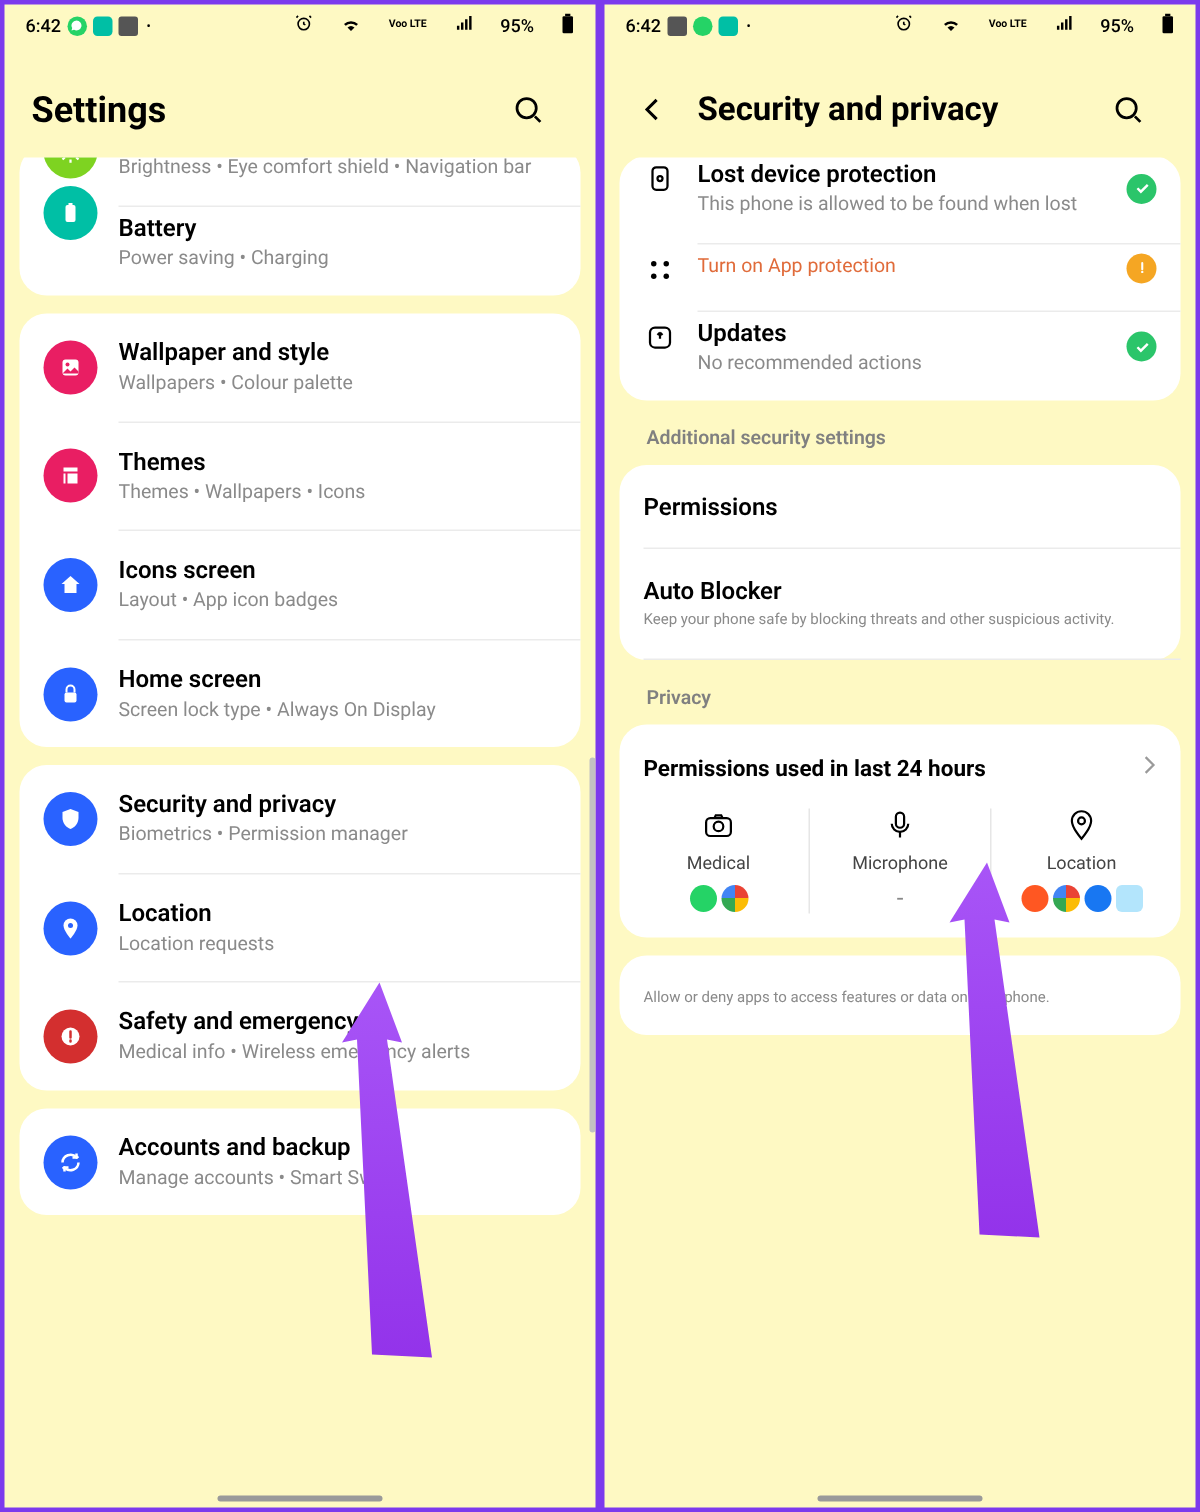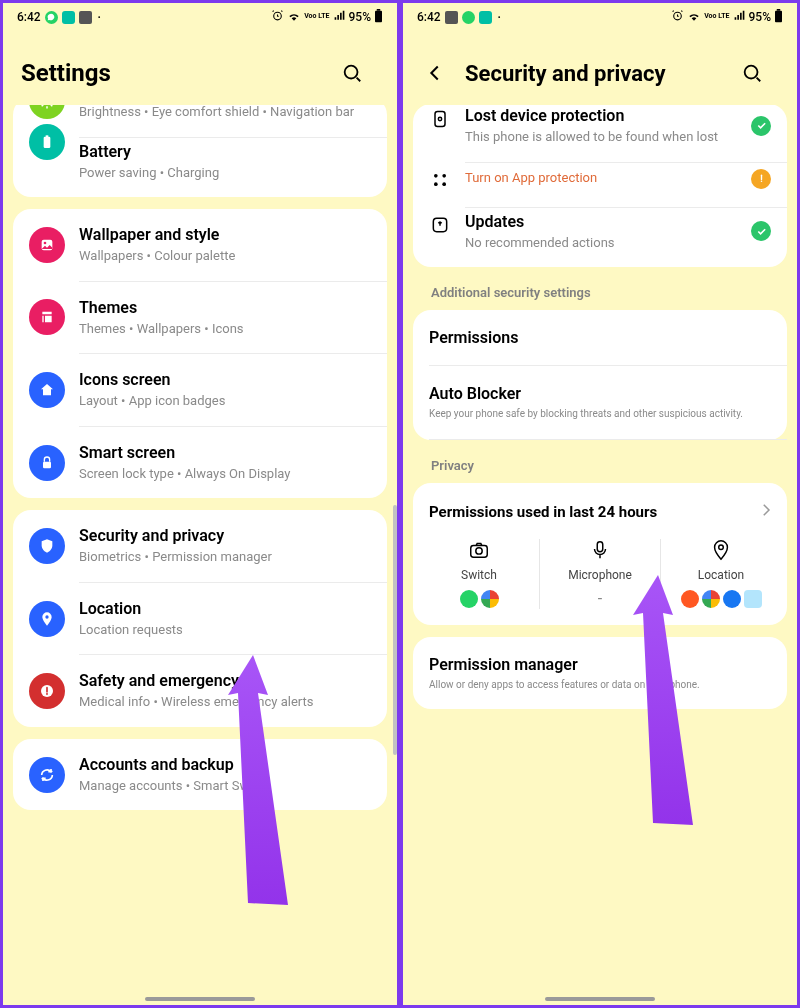"Voo LTE" .statusbar .right { gap: 3px -> 18px }
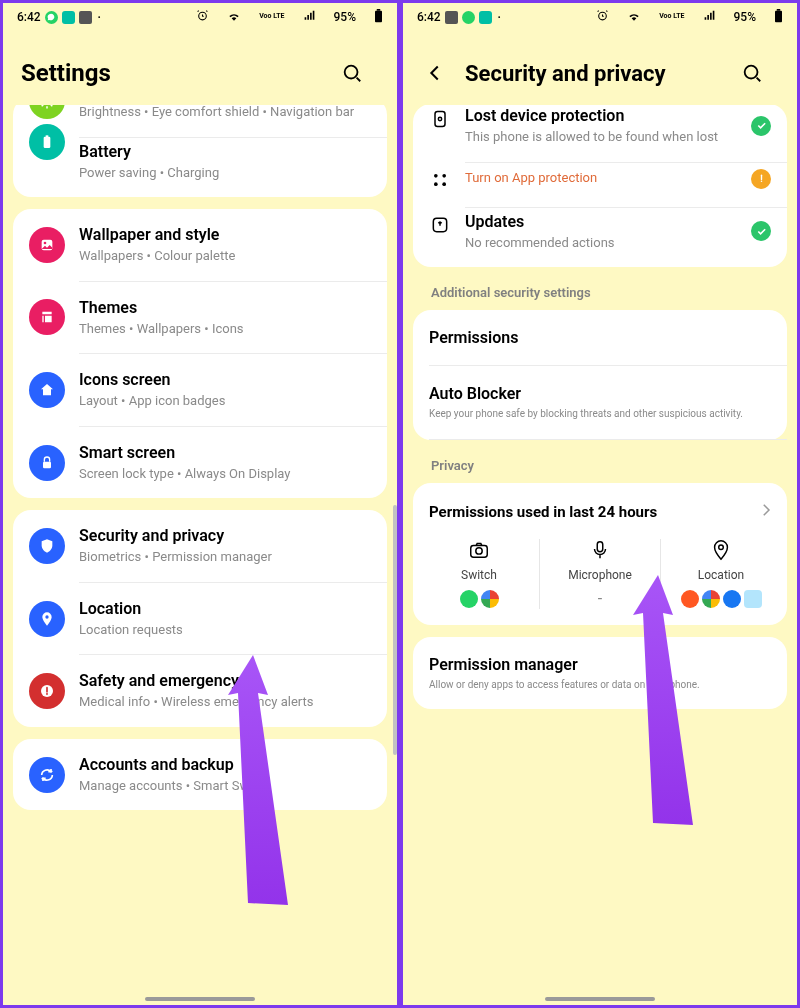"Smart screen" div.title { text: Smart -> Home }
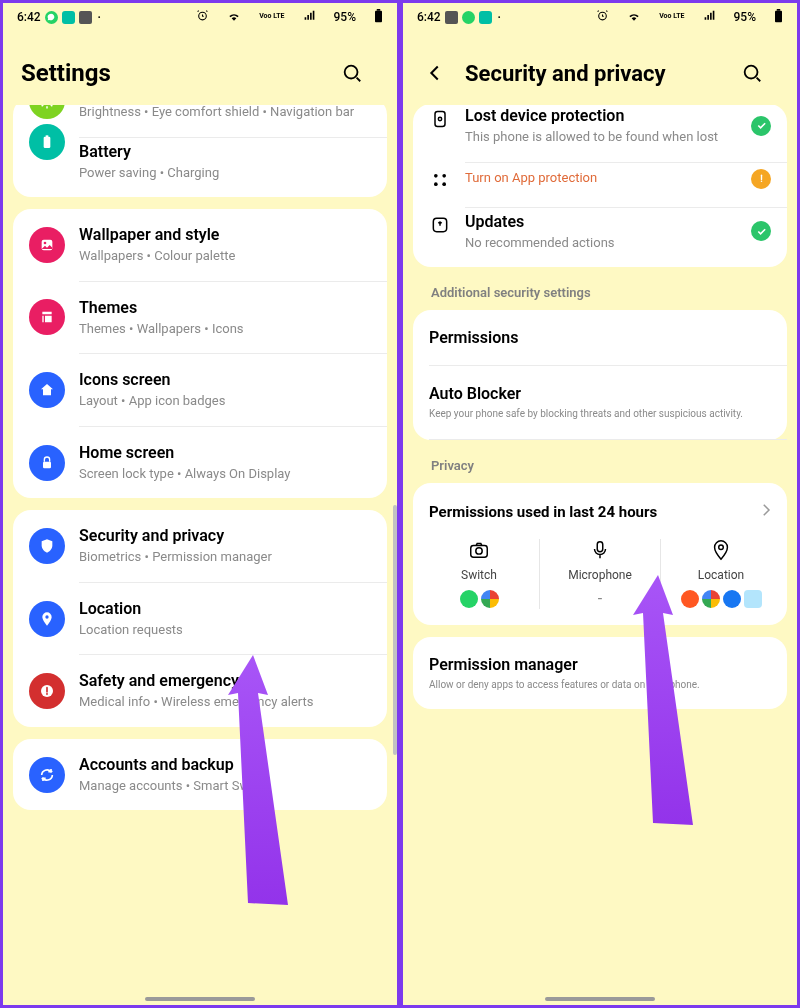"Switch" div.lbl { text: Switch -> Medical }
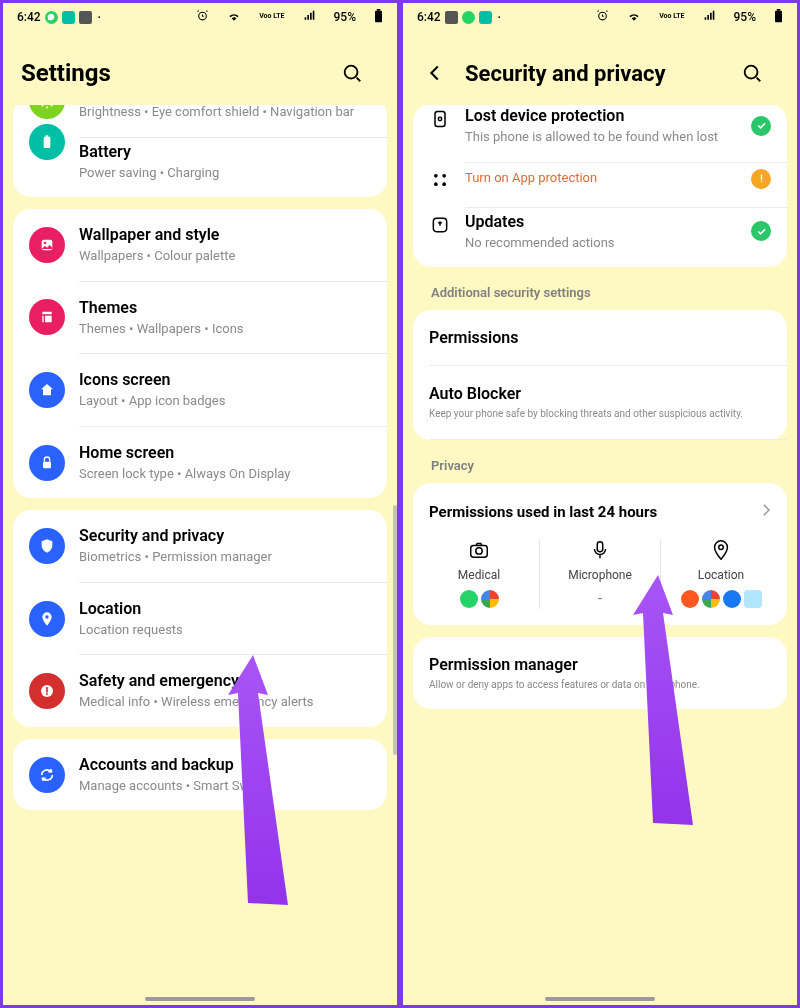"Permission manager" div.title { html: <div>Permission manager</div> -> none }
